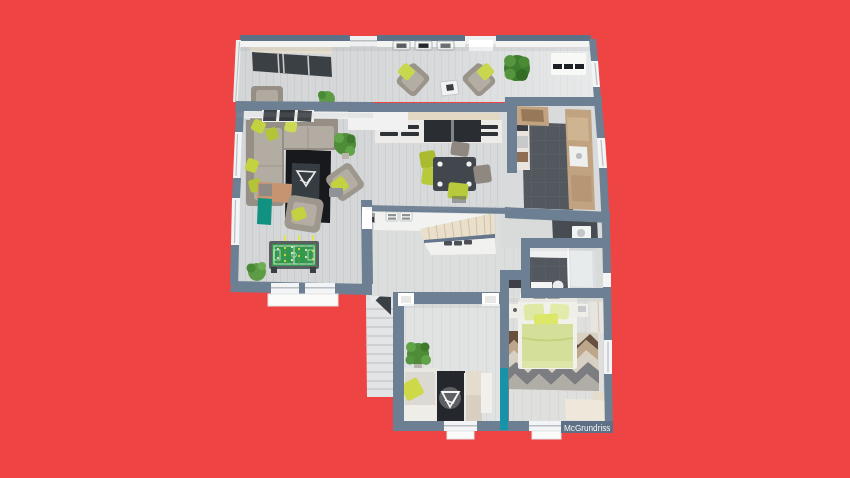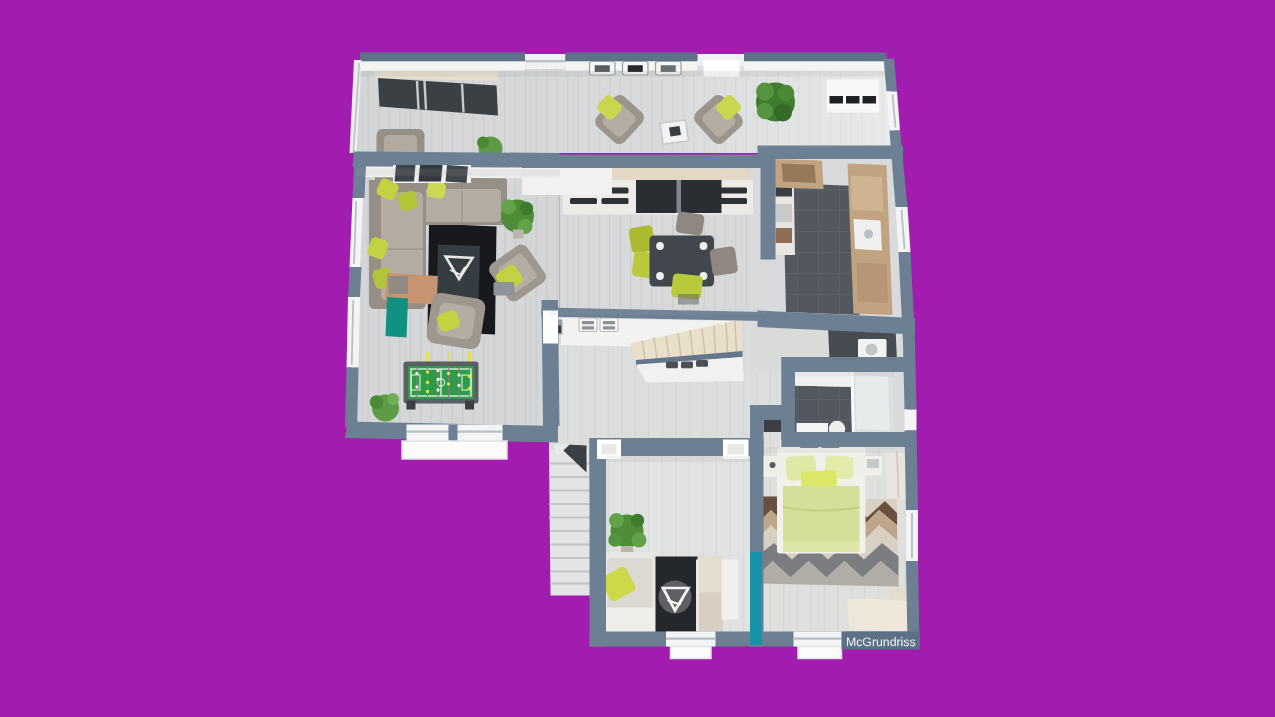"McGrundriss" #stage { background: #a21caf -> #ef4444 }
